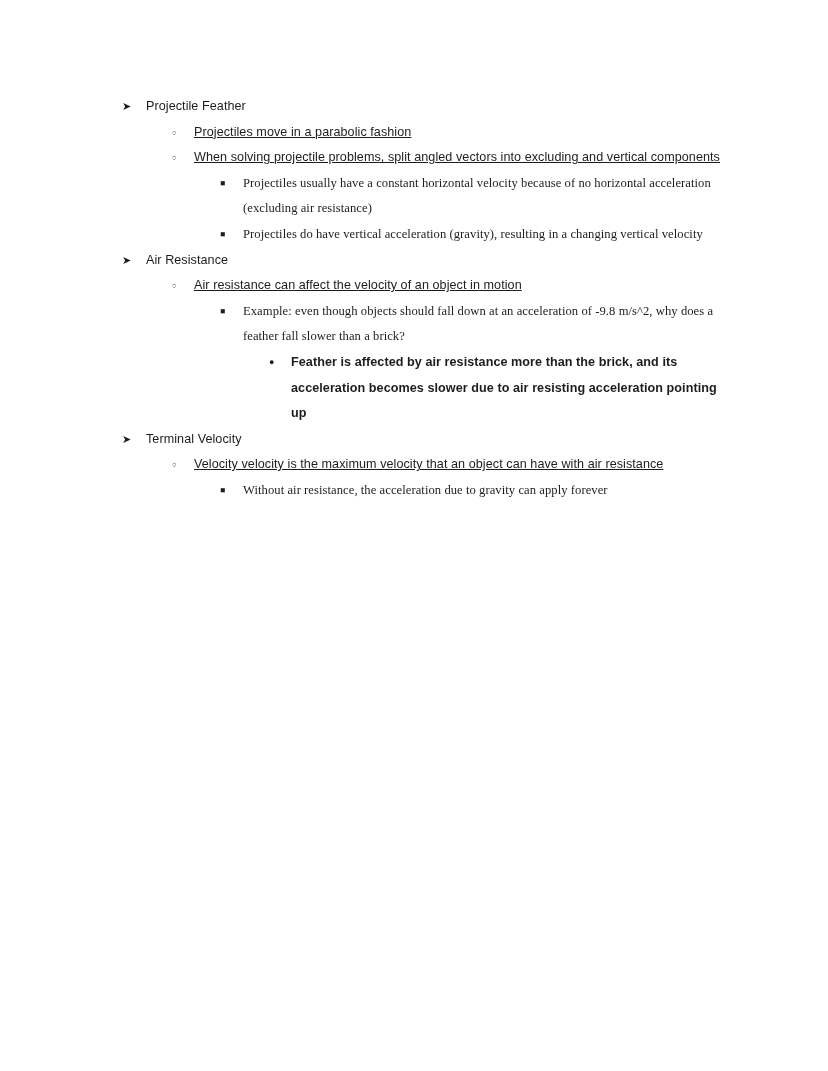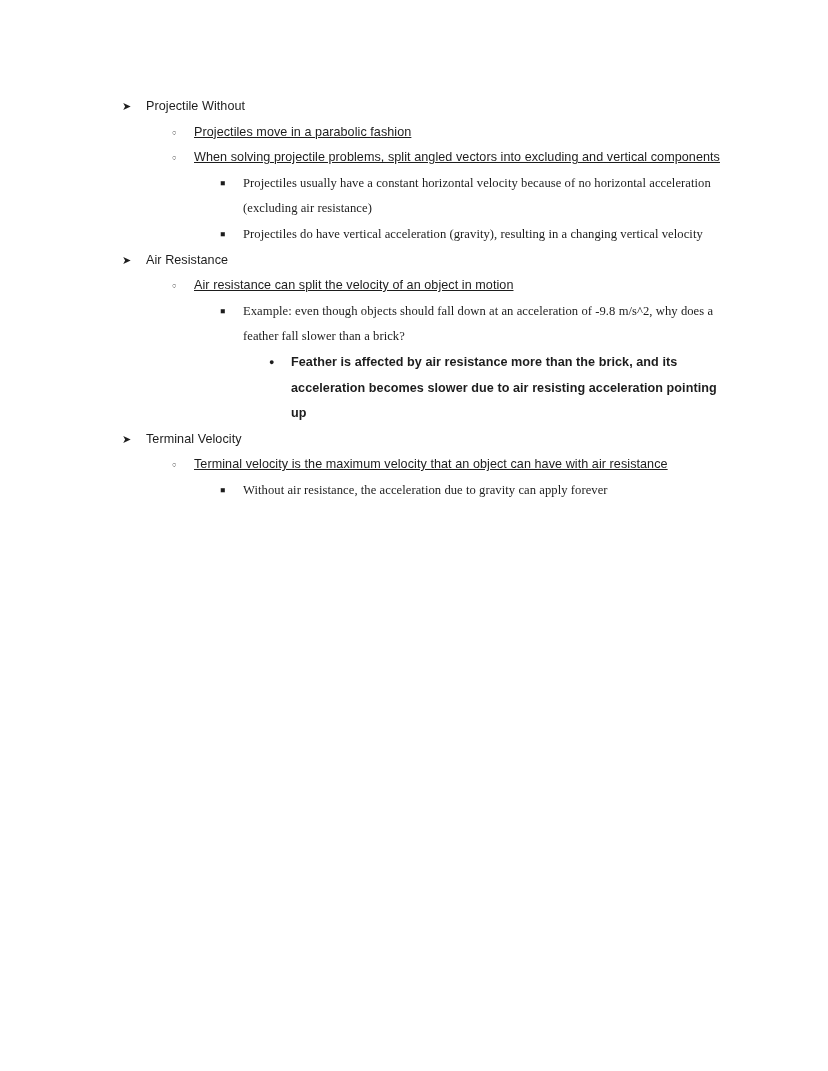"Projectile Without" span.txt { text: Without -> Feather }
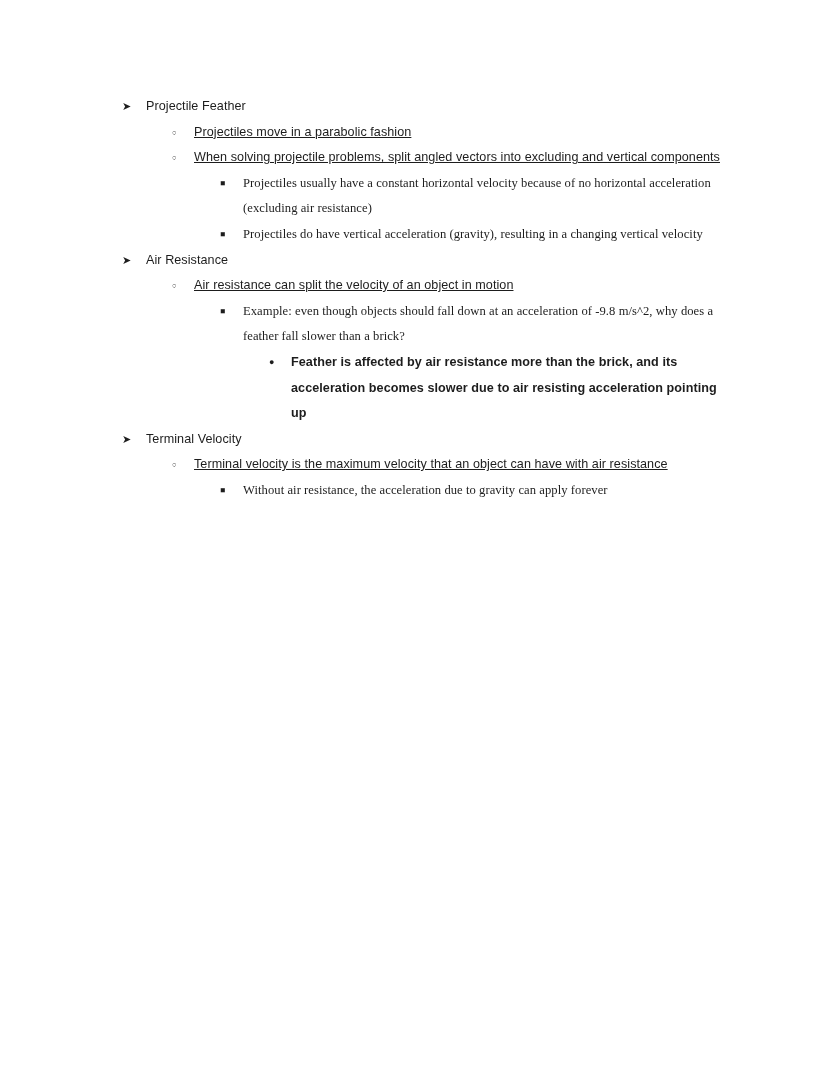"Air resistance can split the" span.txt { text: split -> affect }
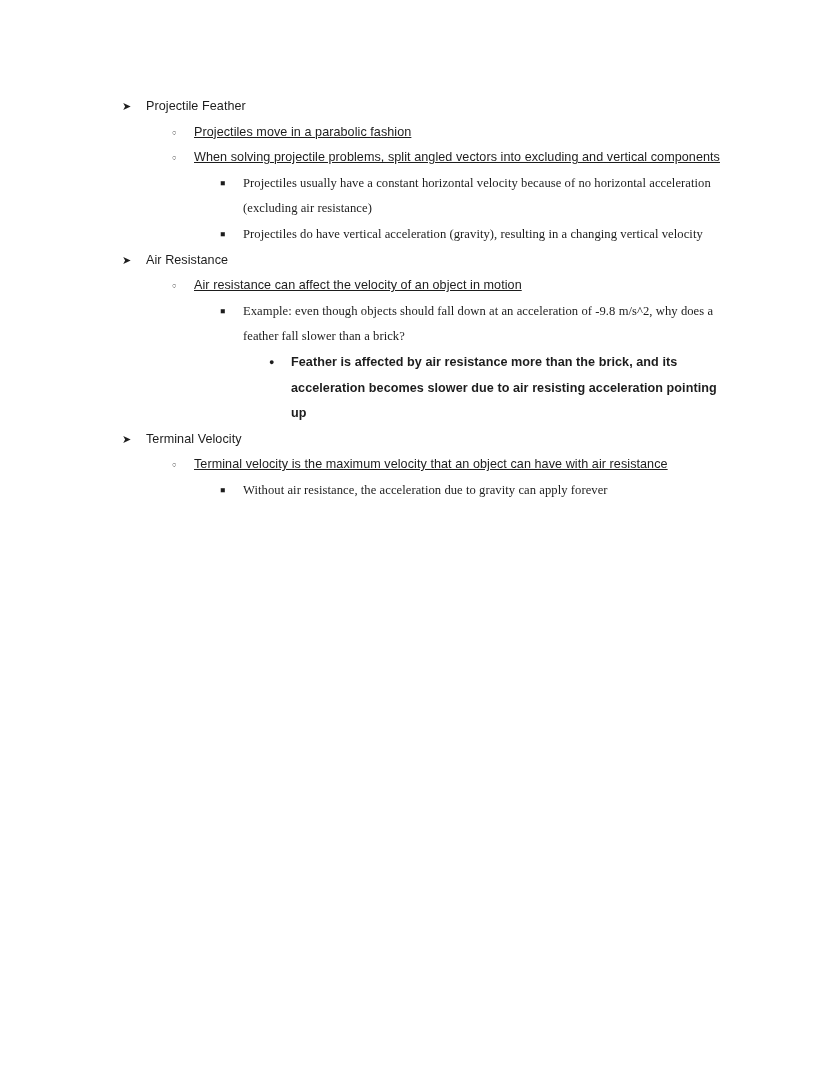"Terminal velocity is the maximum" span.txt { text: Terminal -> Velocity }
